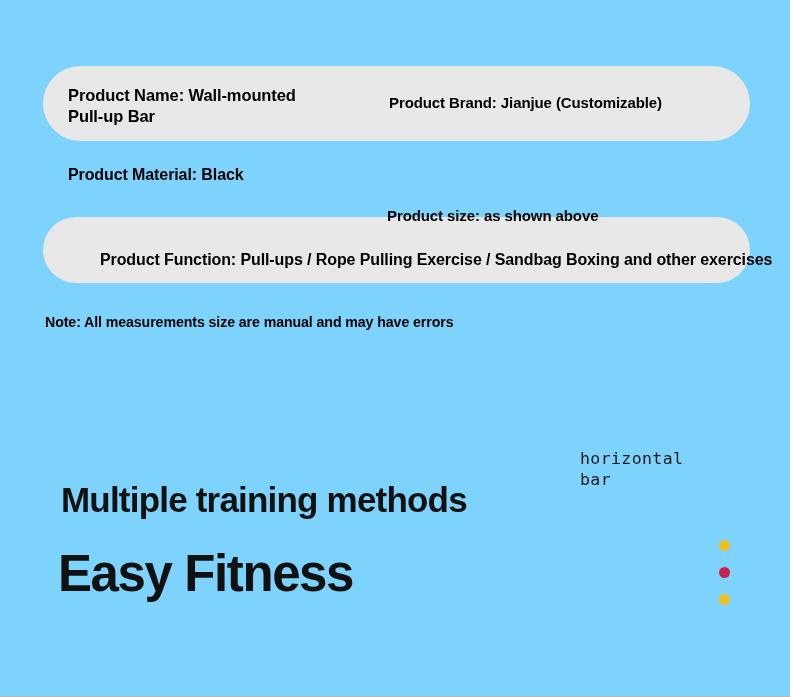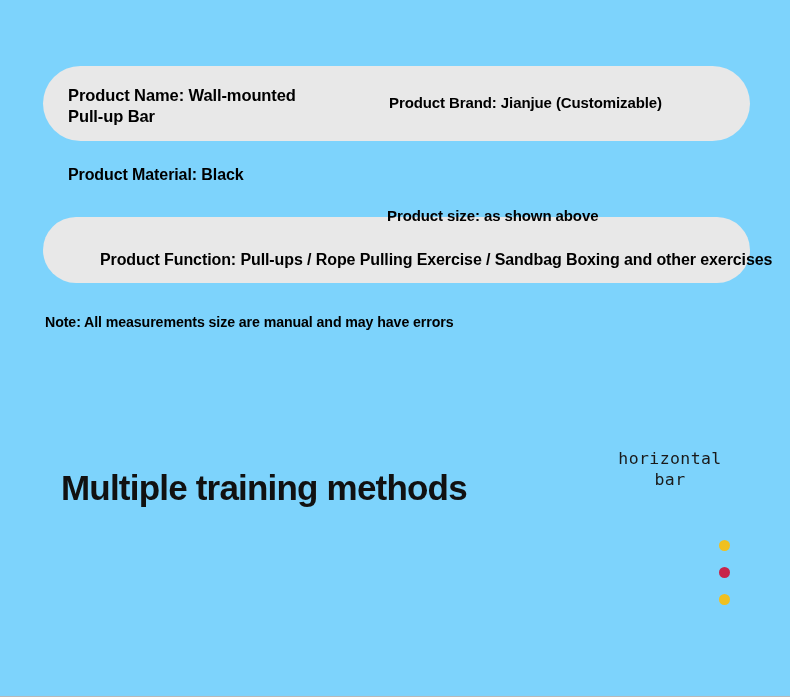"horizontal" .logo { left: 600px -> 580px; text-align: center -> left }
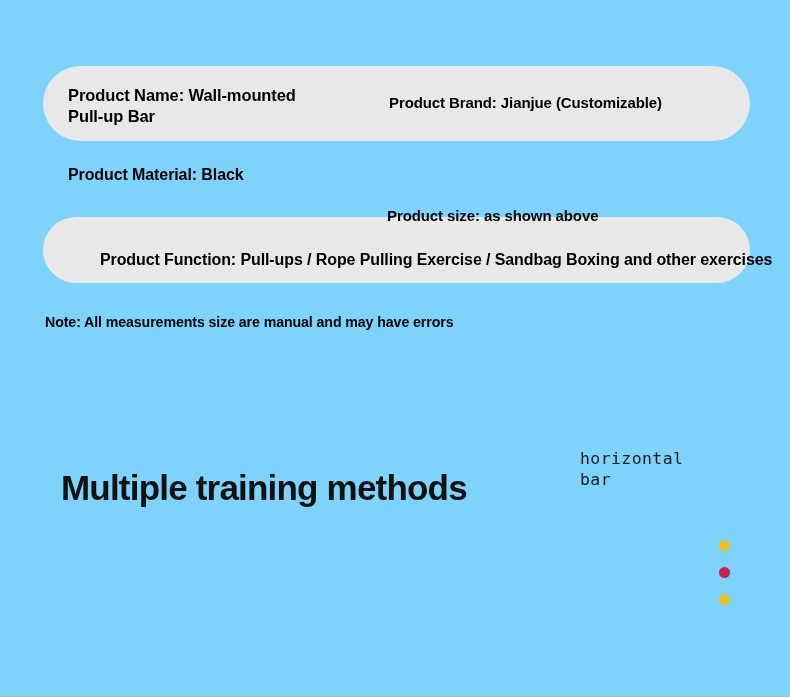"Multiple training methods" .hero-line-1 { top: 38px -> 50px }
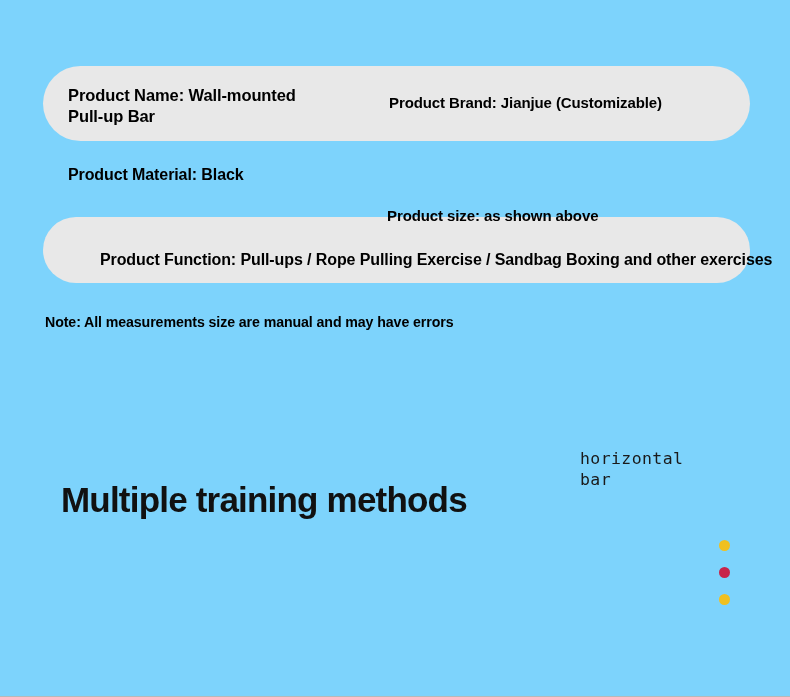"Easy Fitness" div.hero-line { html: none -> <div>Easy Fitness</div> }
